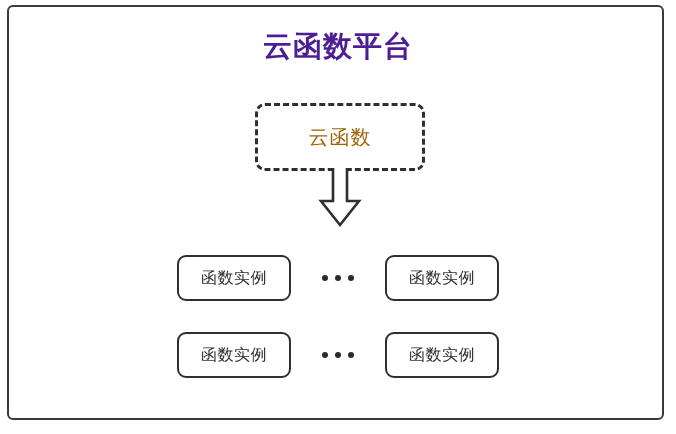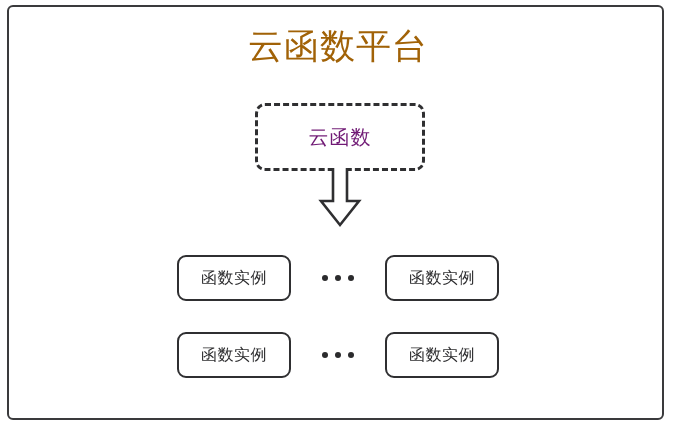"云函数平台" .platform-title { color: #a16207 -> #4c1d95; font-size: 35px -> 29px; font-weight: normal -> bold }
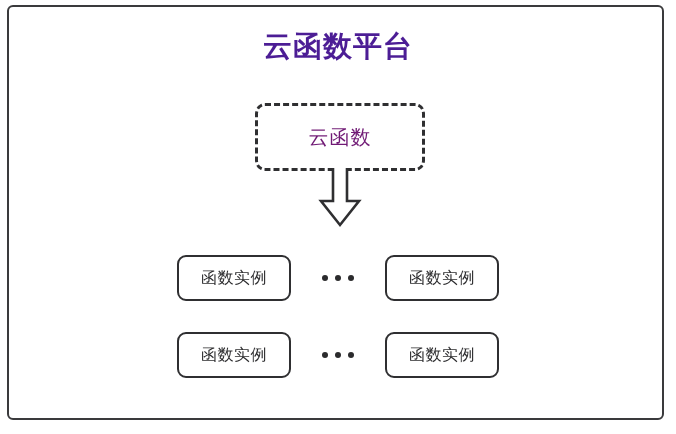"云函数" .dashed-box-label { color: #701a75 -> #a16207 }
